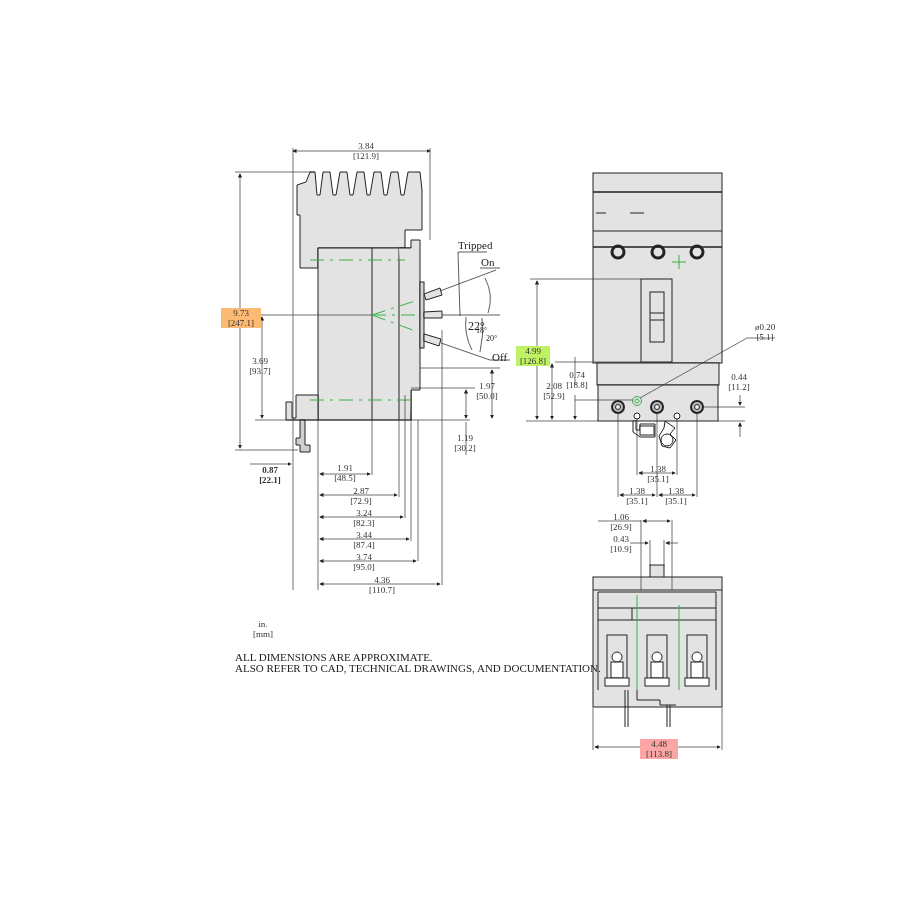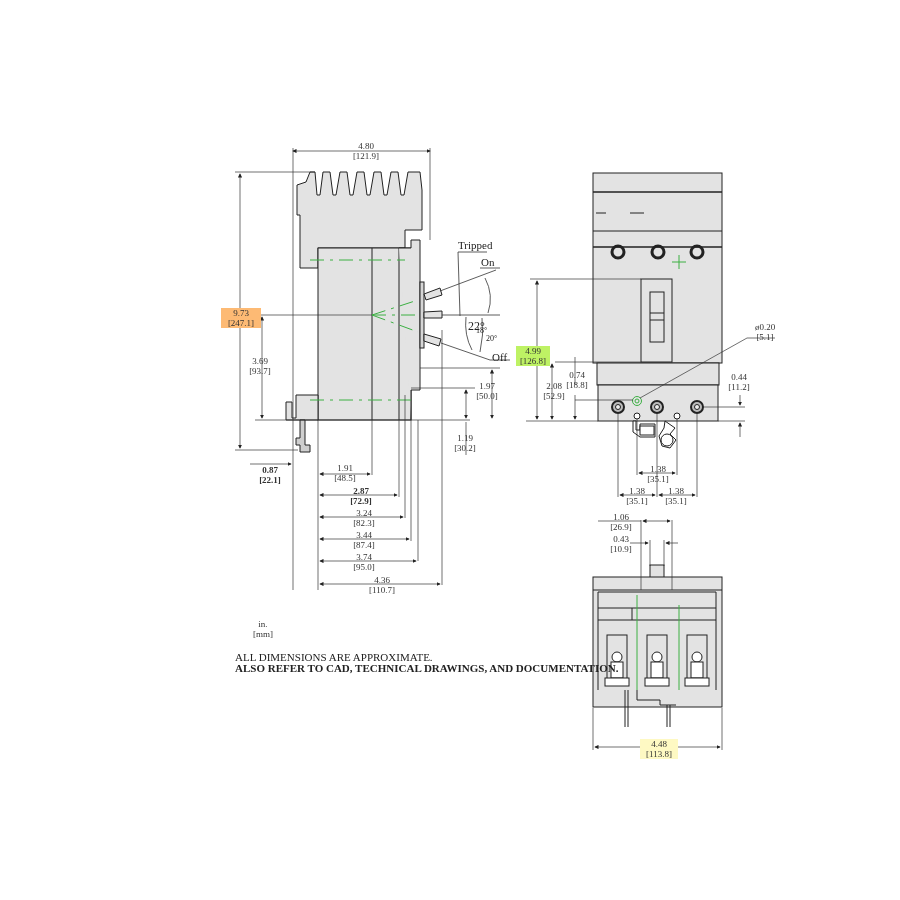"4.80" span { text: 4.80 -> 3.84 }
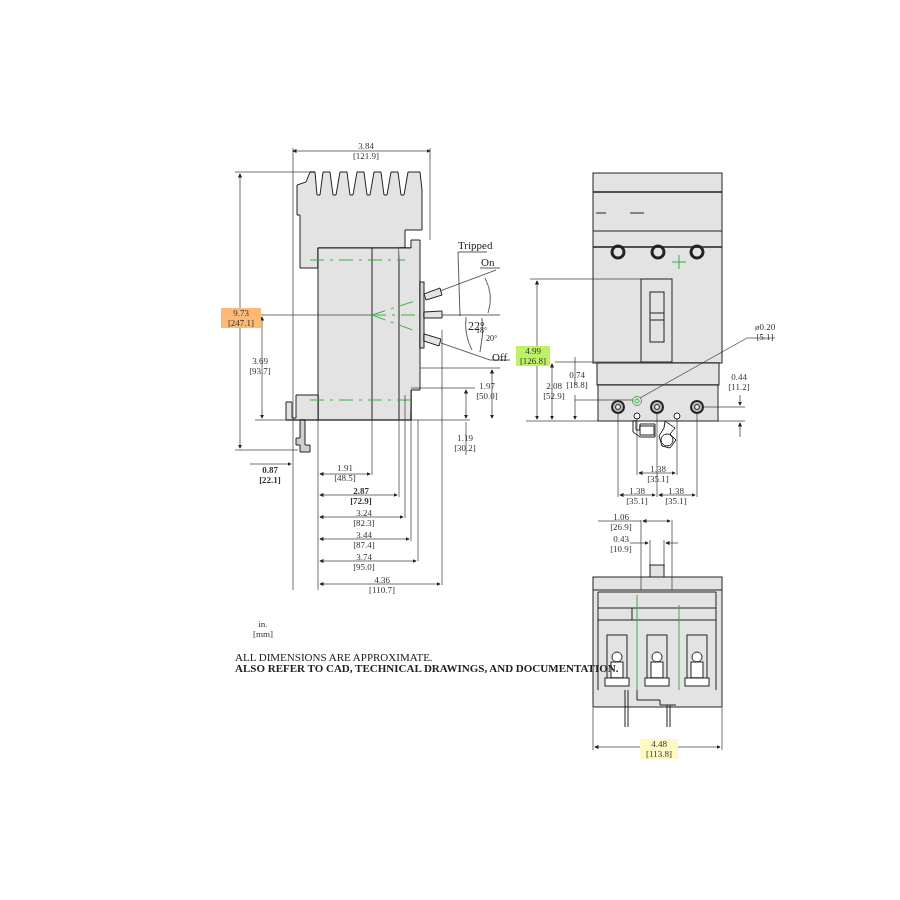"2.87" div.dim { font-weight: bold -> none }
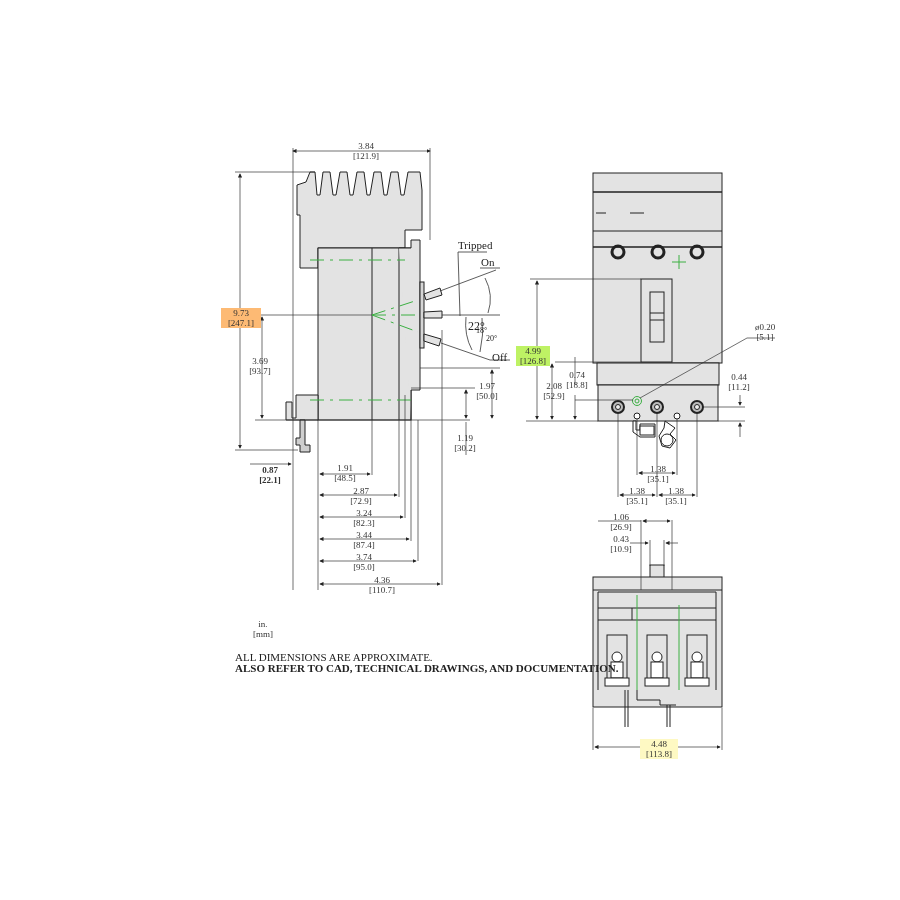"ALSO REFER TO CAD, TECHNICAL" div.note { font-weight: bold -> none }
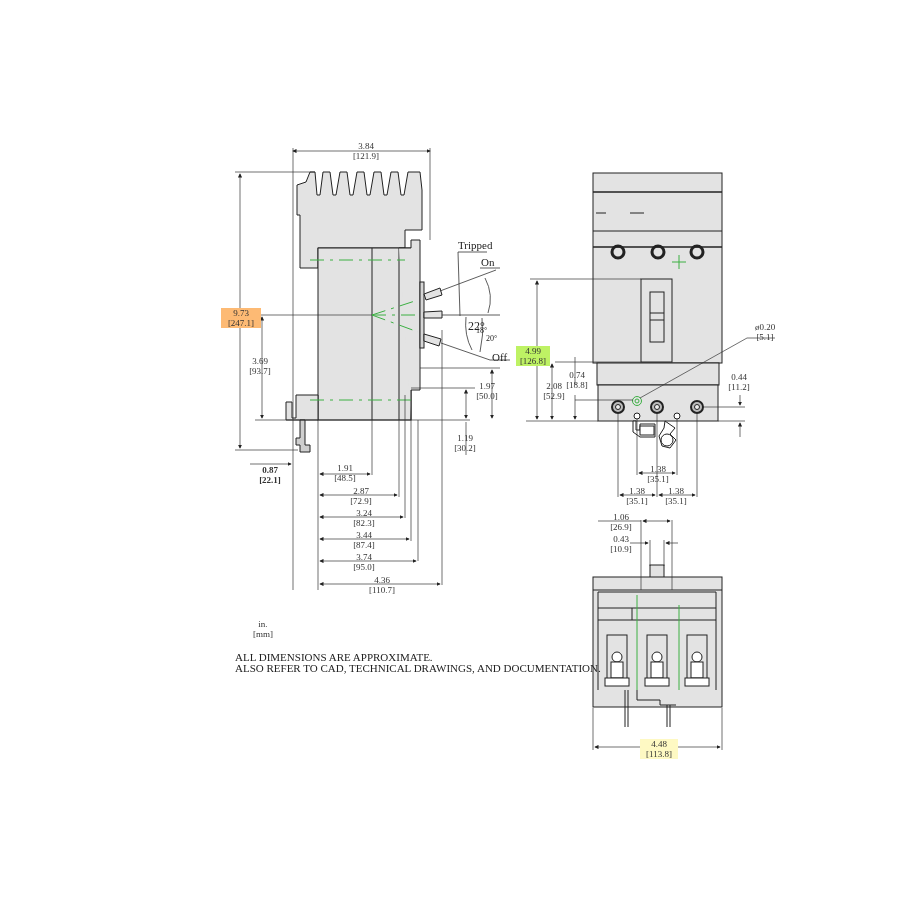"4.48" div.dim { background: #fef9c3 -> #fca5a5 }
